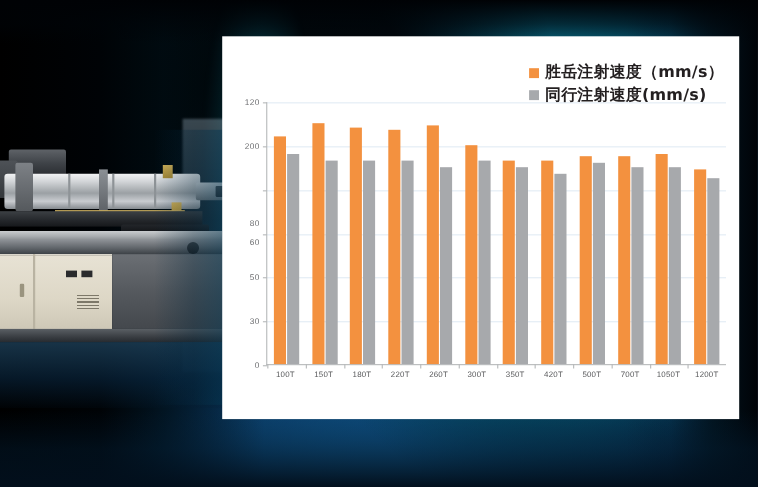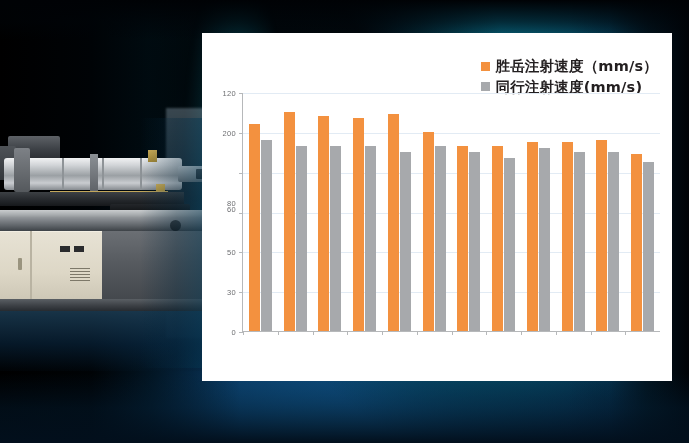"60" div.y-label { top: 116px -> 127px }
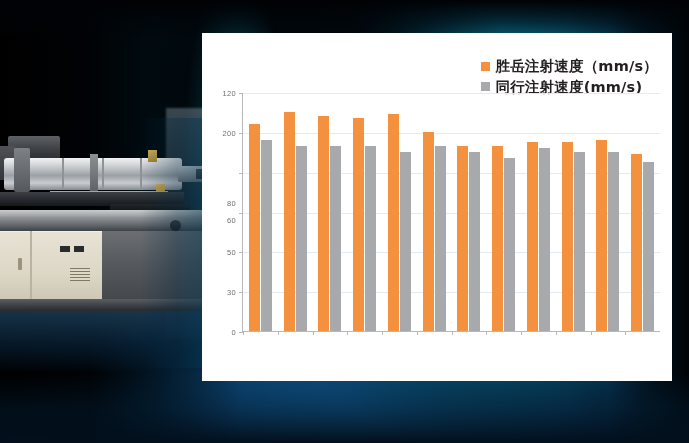"100T" div.x-labels { html: none -> <div> <div>100T</div> <div>150T</div> <div>180T</div> <div>220T</div> <div>260T</div> <div>300T</div> <div>350T</div> <div>420T</div> <div>500T</div> <div>700T</div> <div>1050T</div> <div>1200T</div> </div> }
